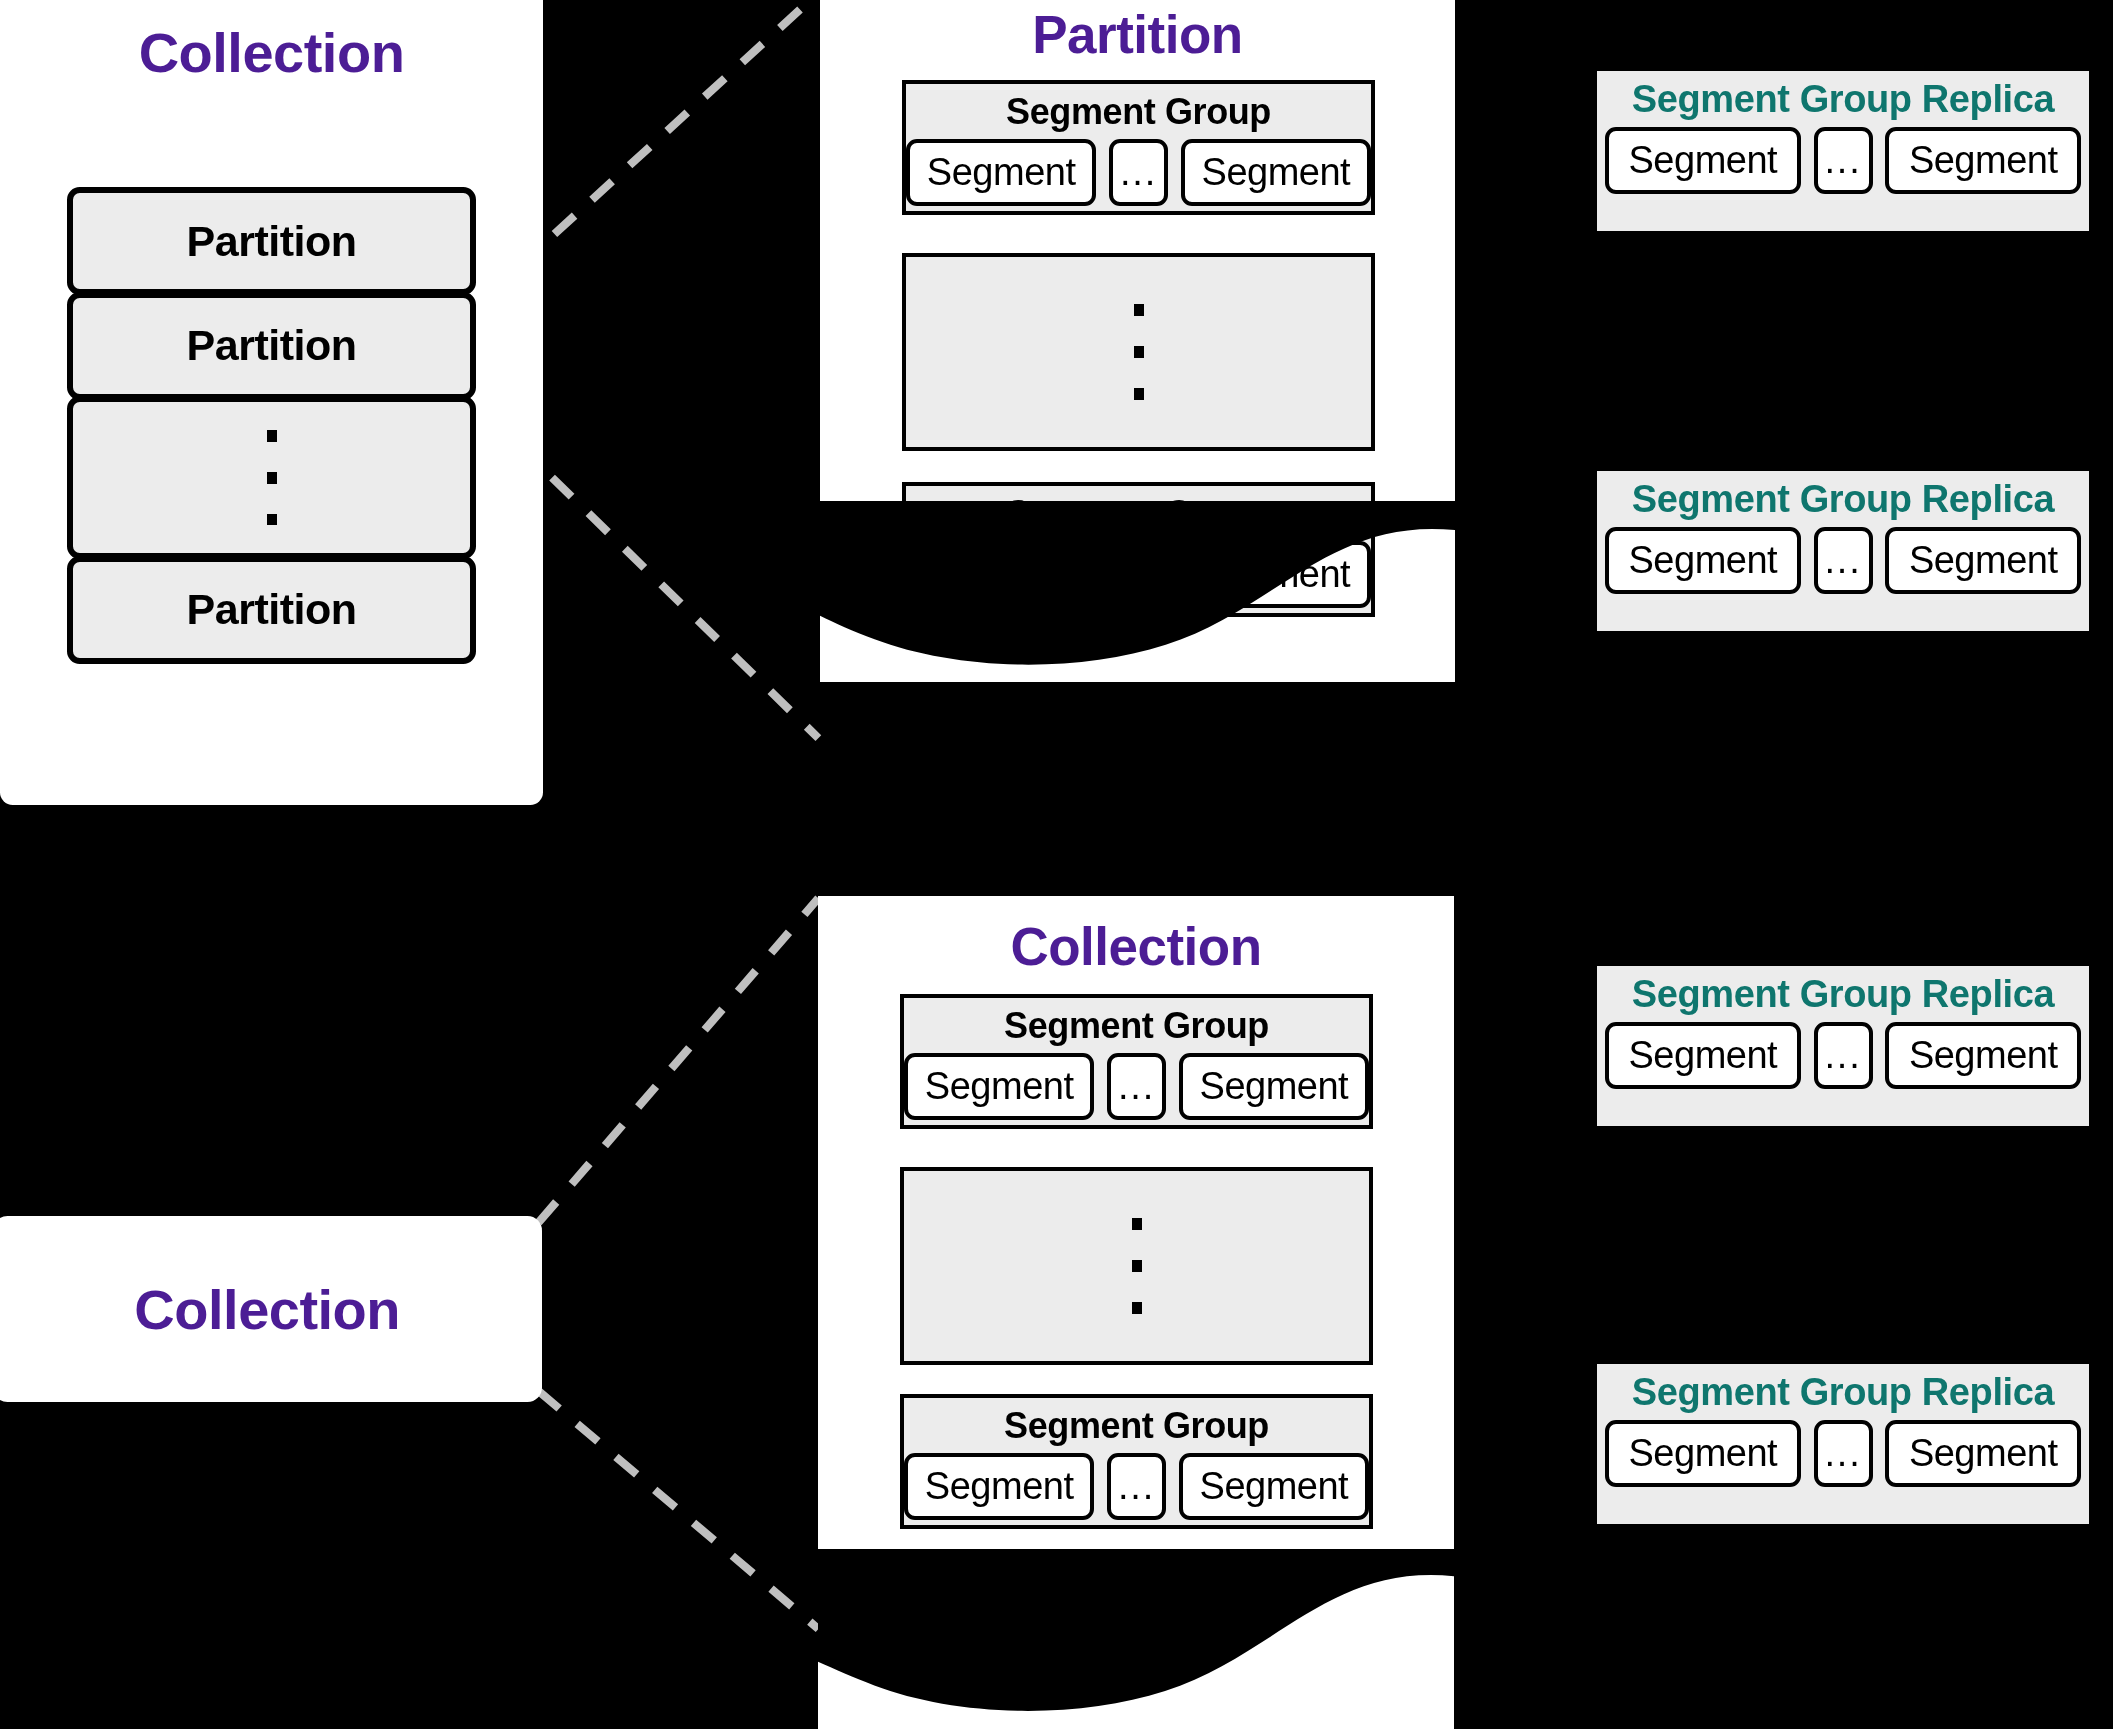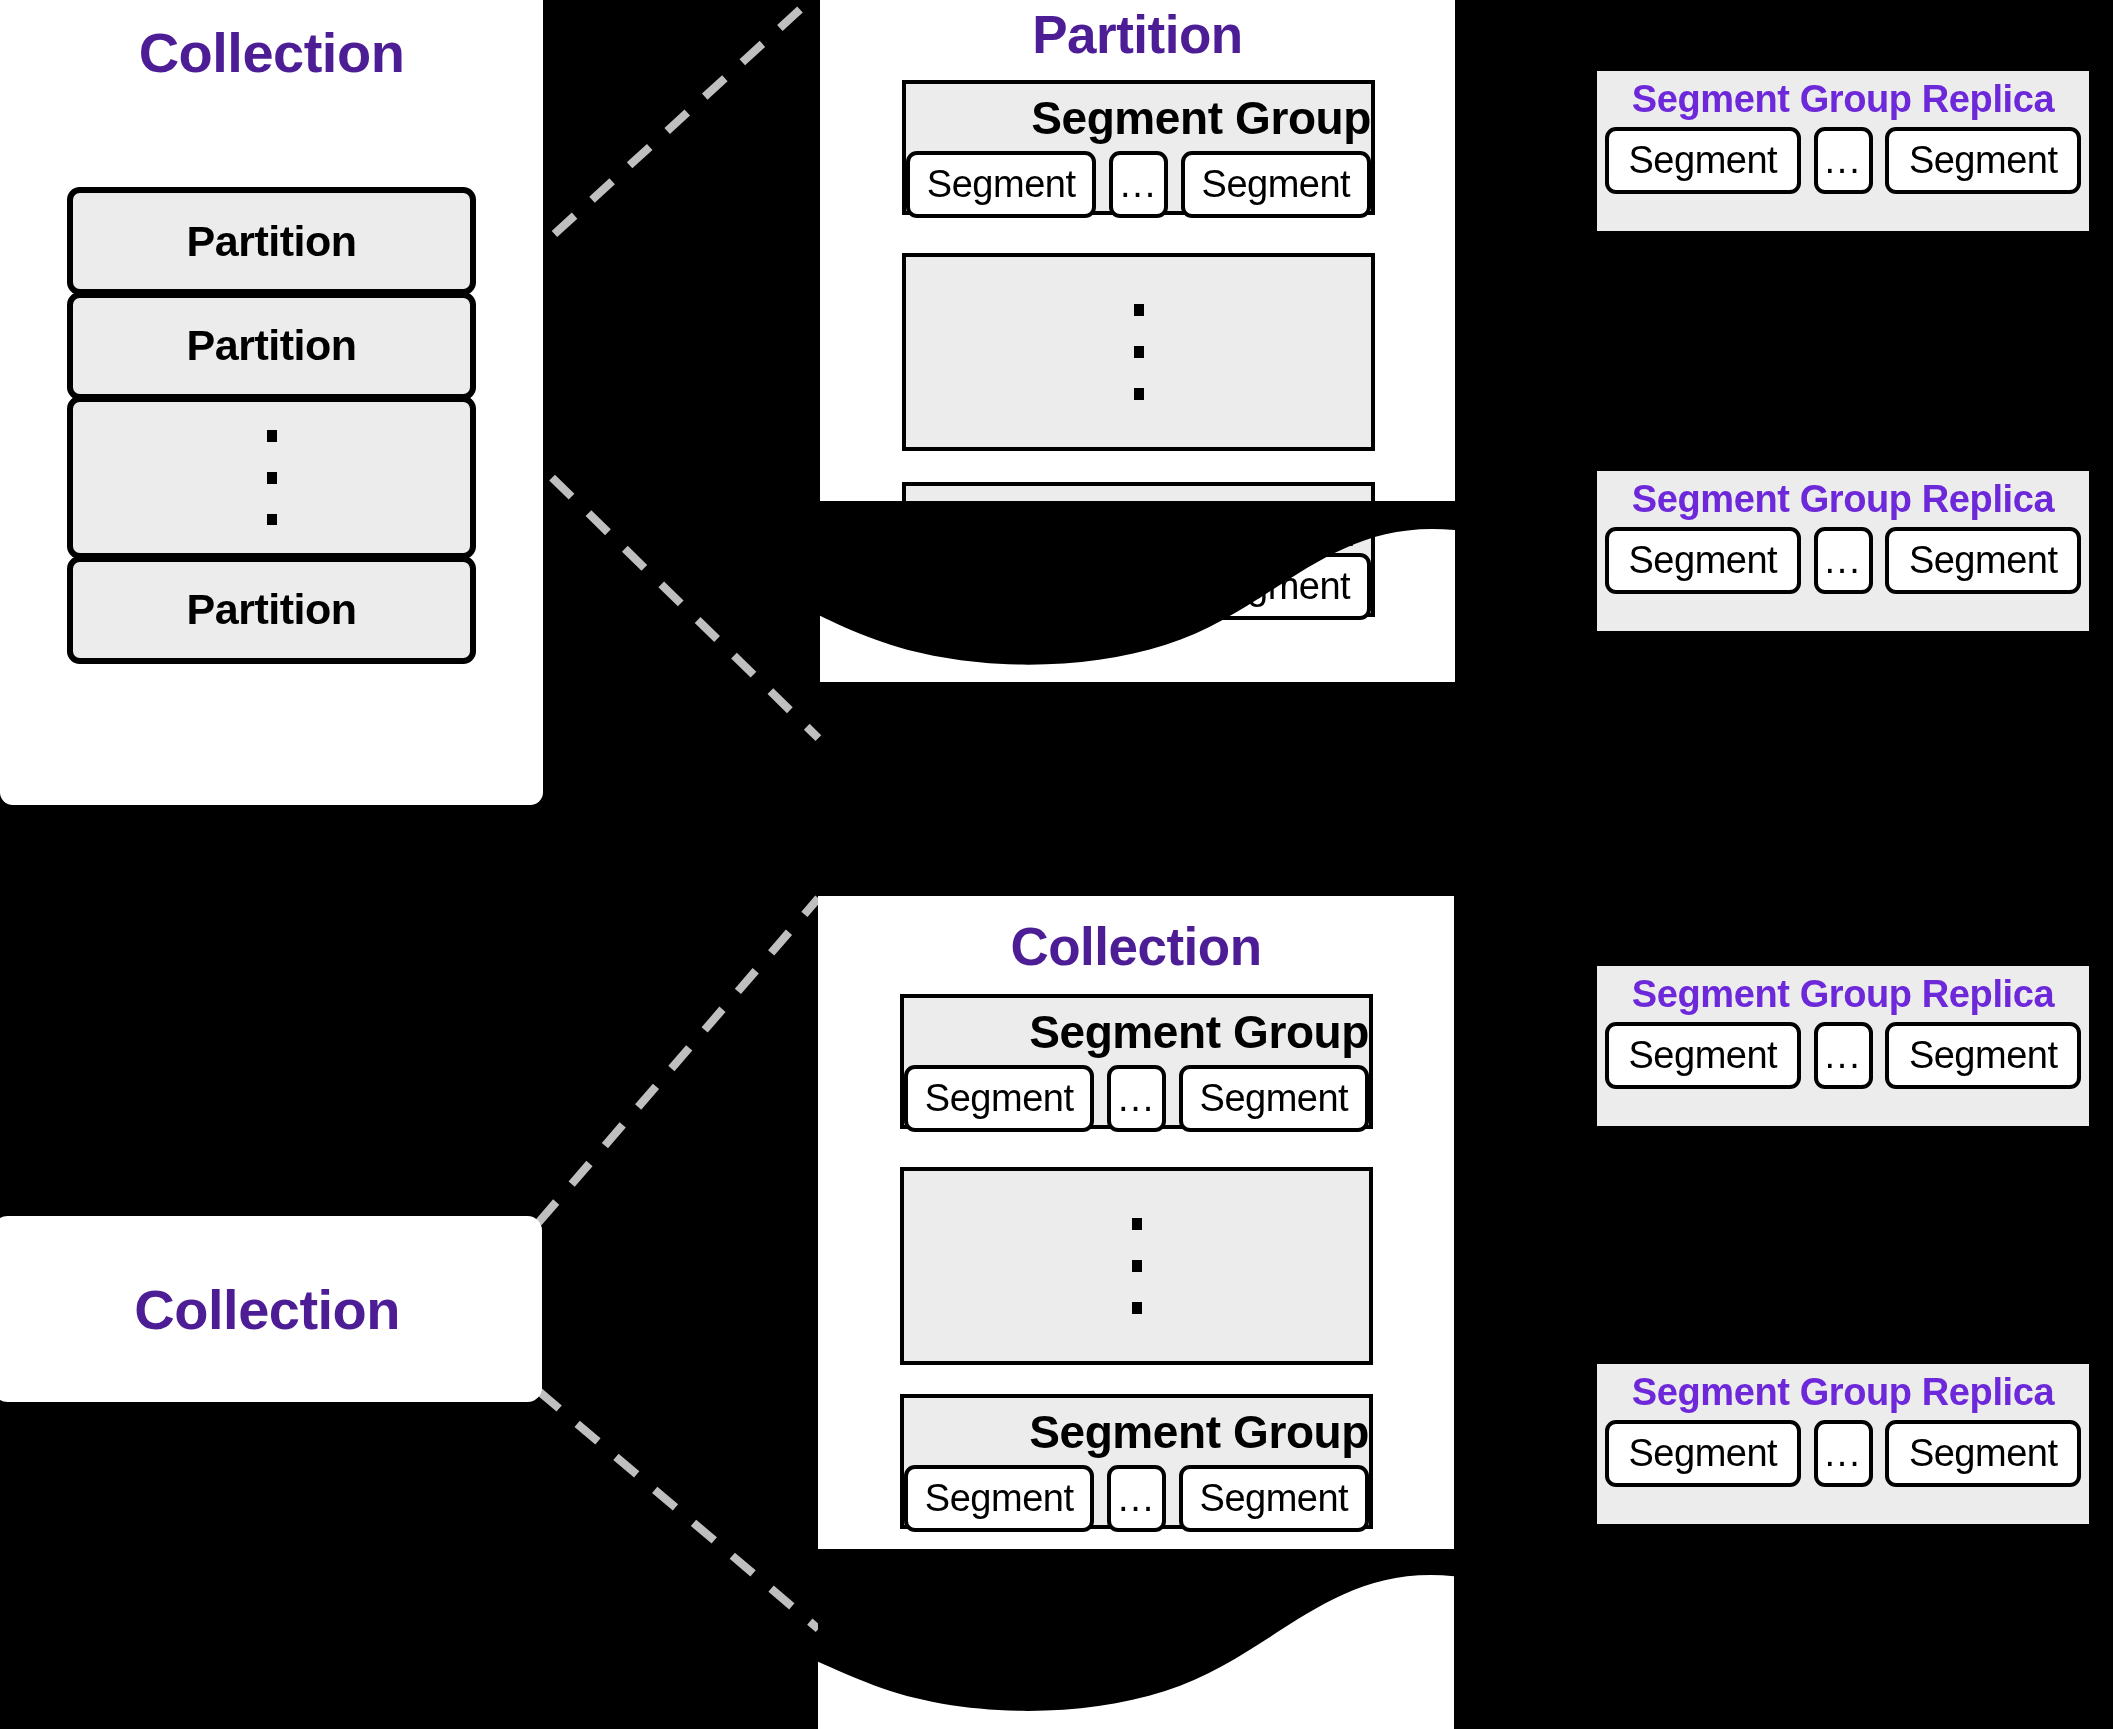"Segment Group" .seg-group .sg-title { font-size: 46px -> 36px; text-align: right -> center }
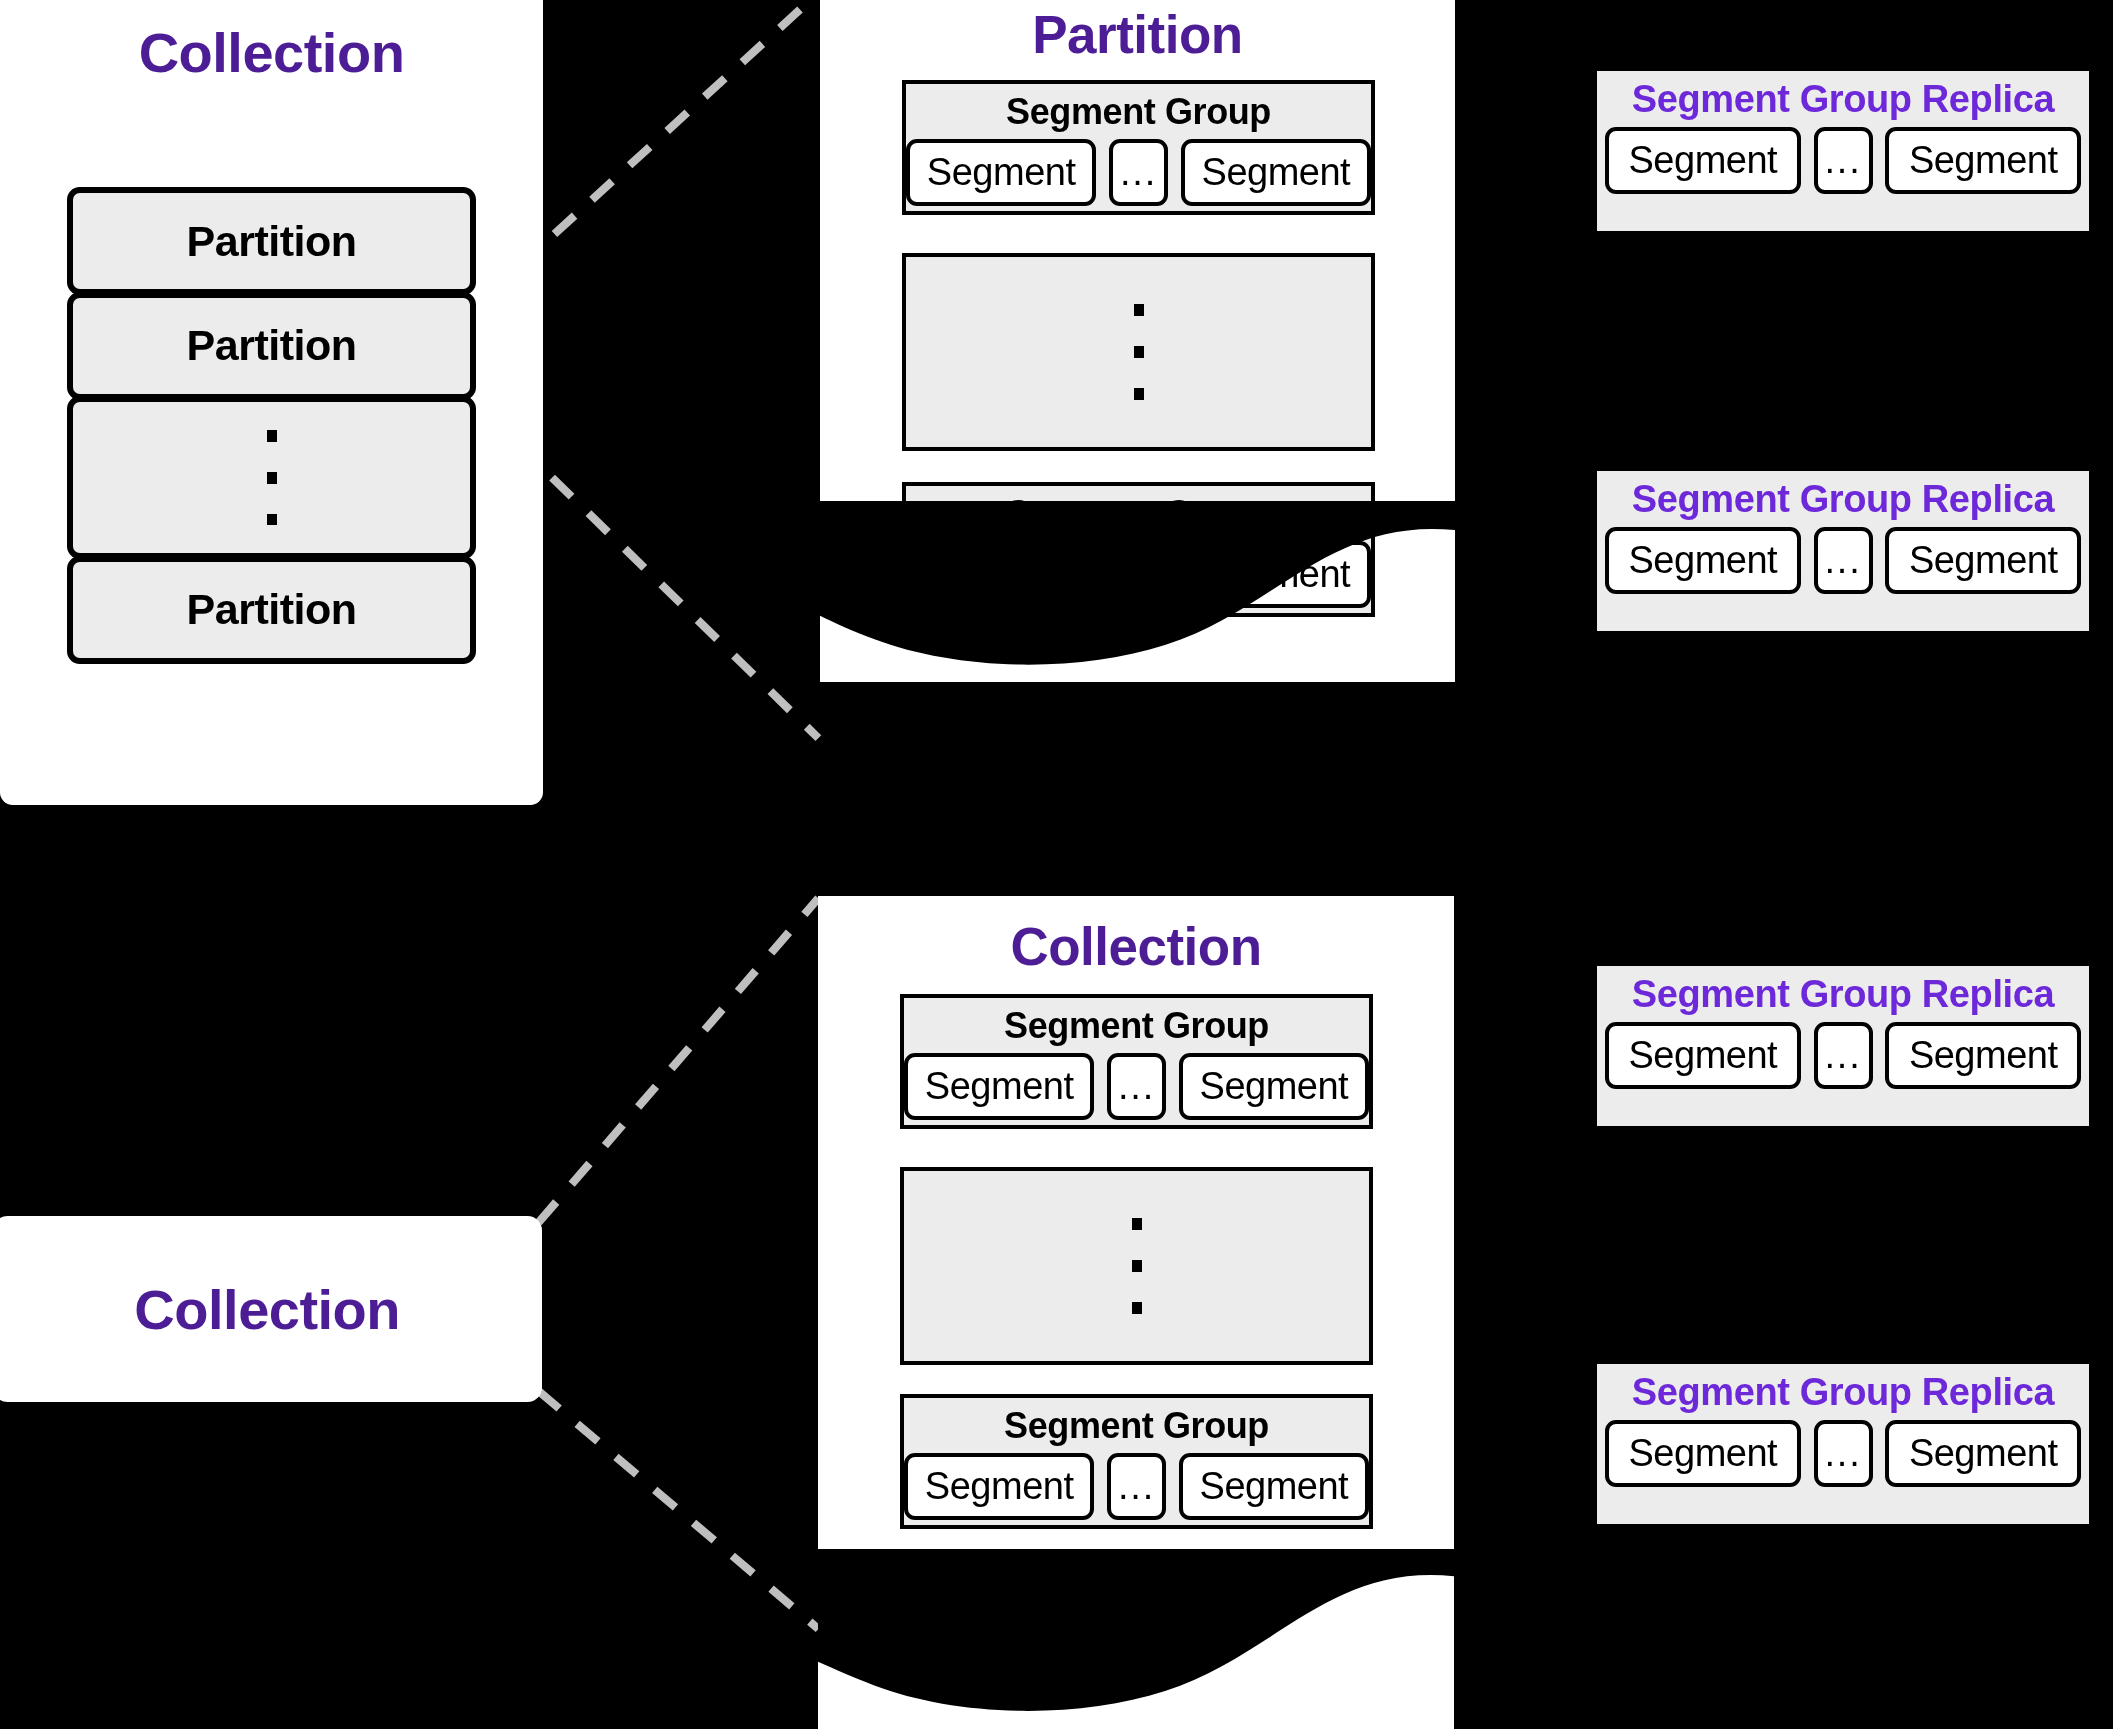"Segment Group Replica" .replica .sg-title { color: #6d28d9 -> #0f766e }
